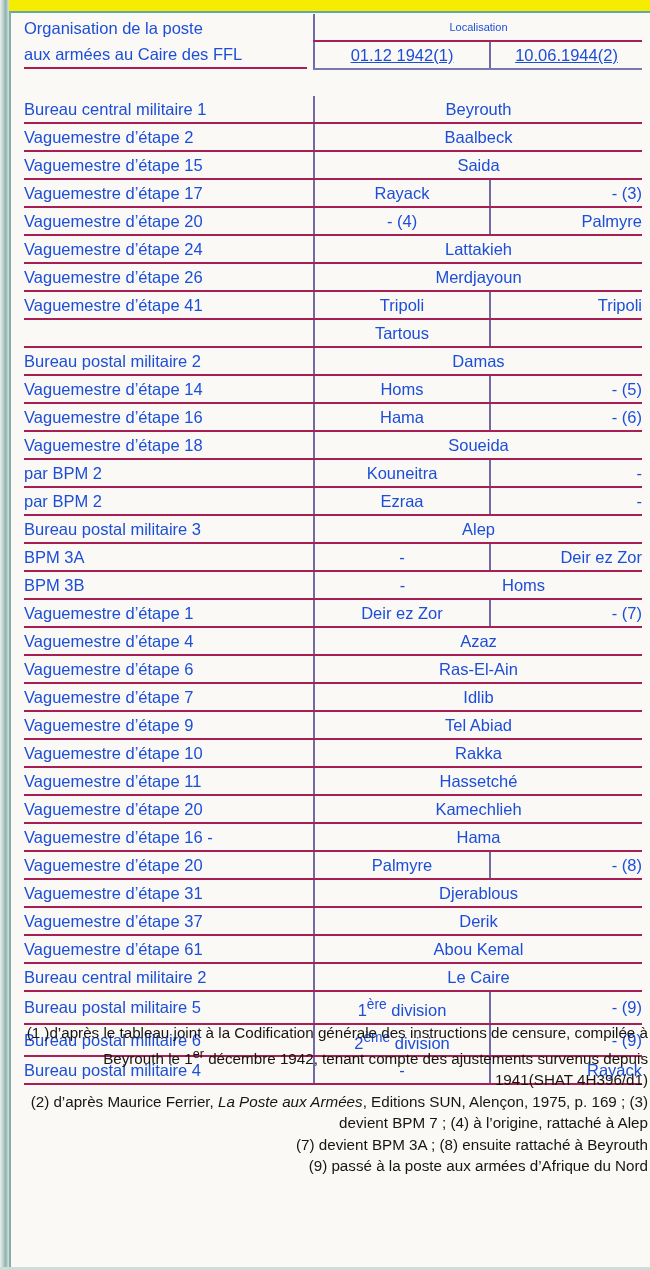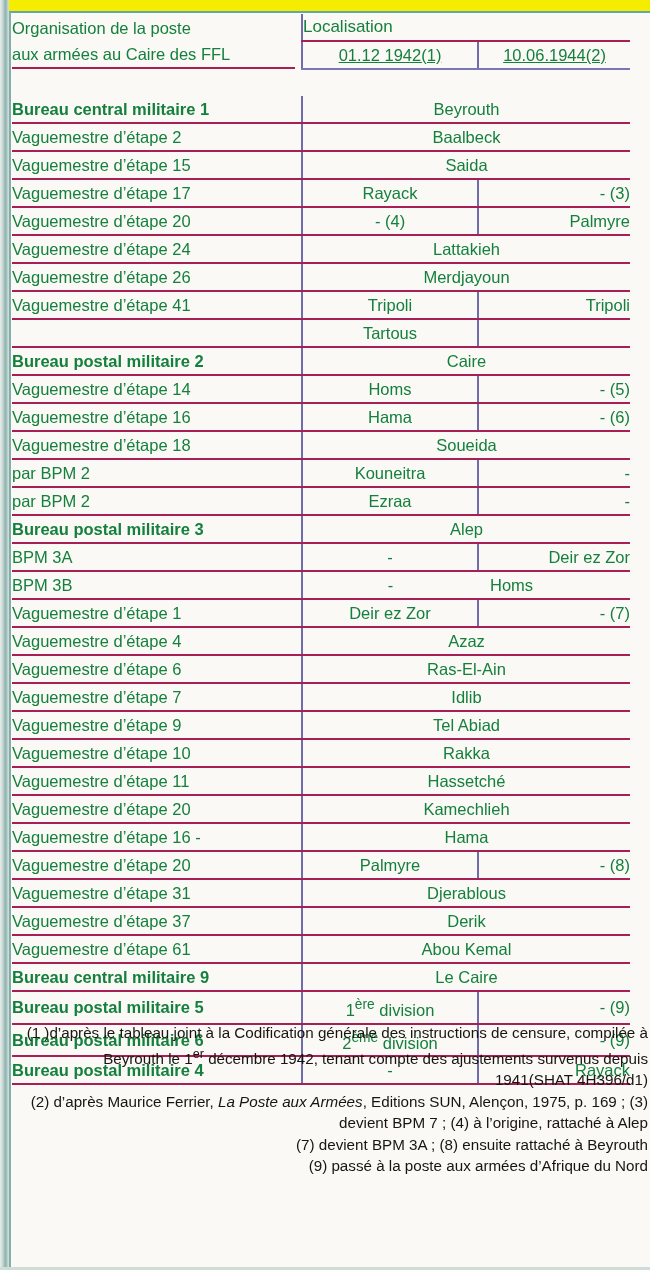"Organisation de la poste" table.grid { color: #15803d -> #1d4ed8; margin-left: none -> 12px }
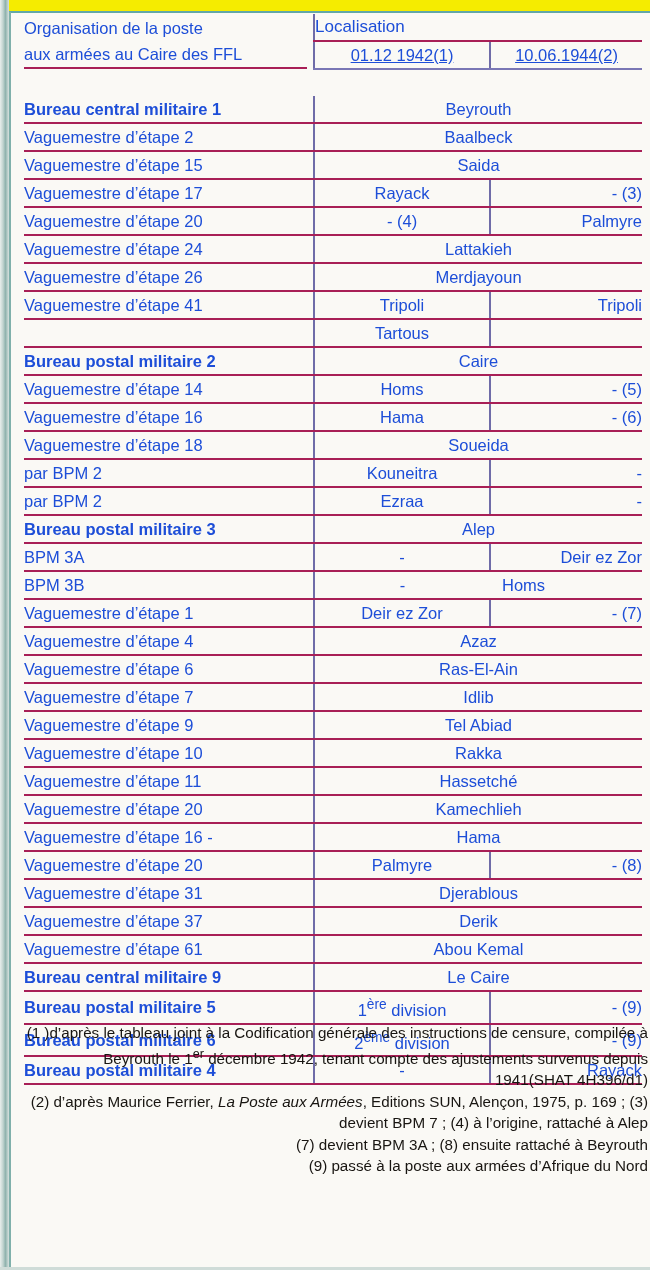"Localisation" .hdr-loc { font-size: 17px -> 11px; text-align: left -> center }
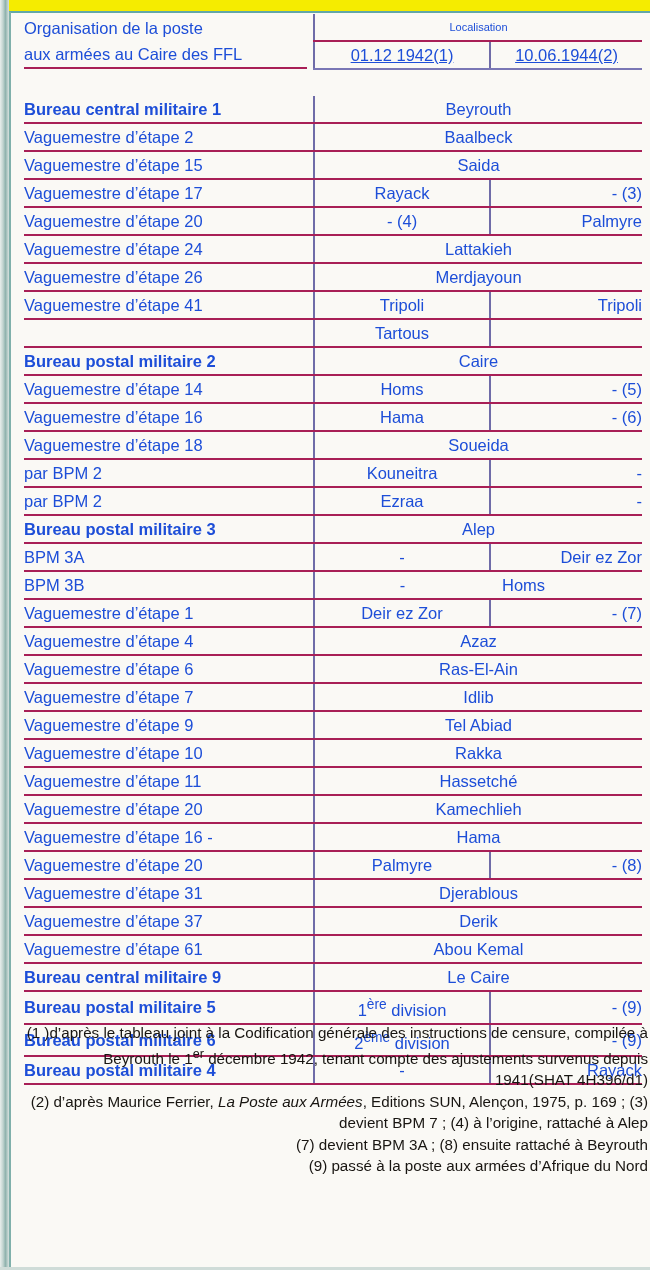"Bureau central militaire 1" .lbl.bold { font-weight: bold -> normal }
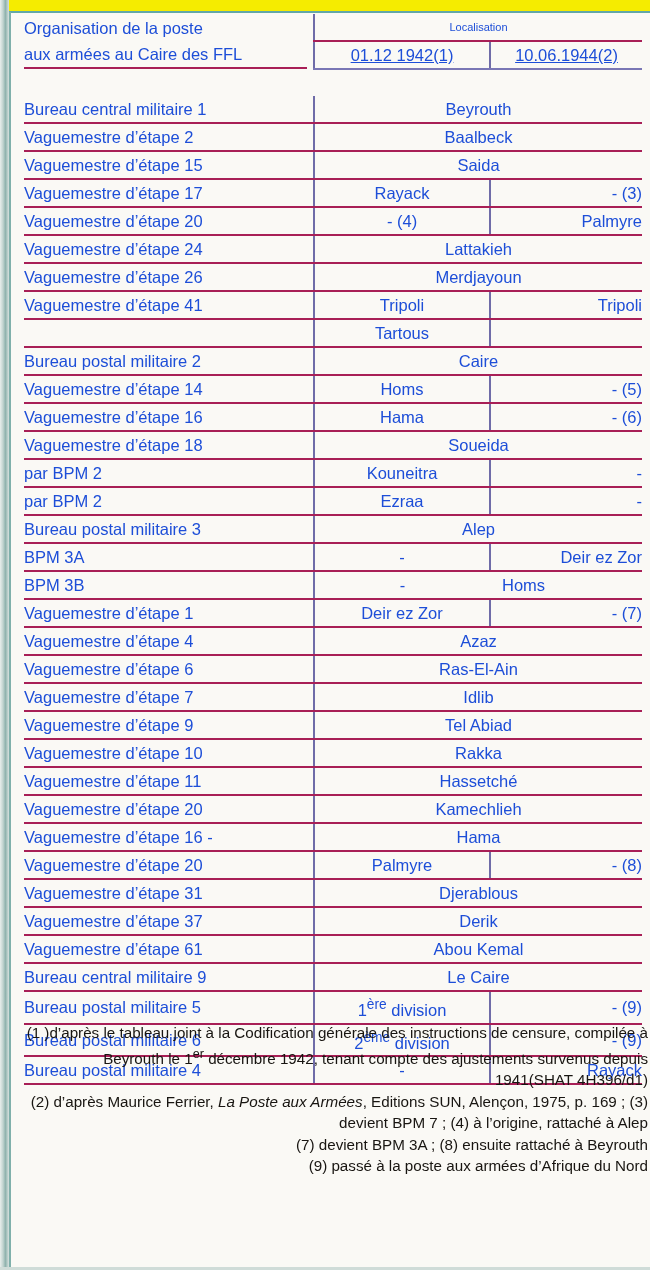"Caire" td.val { text: Caire -> Damas }
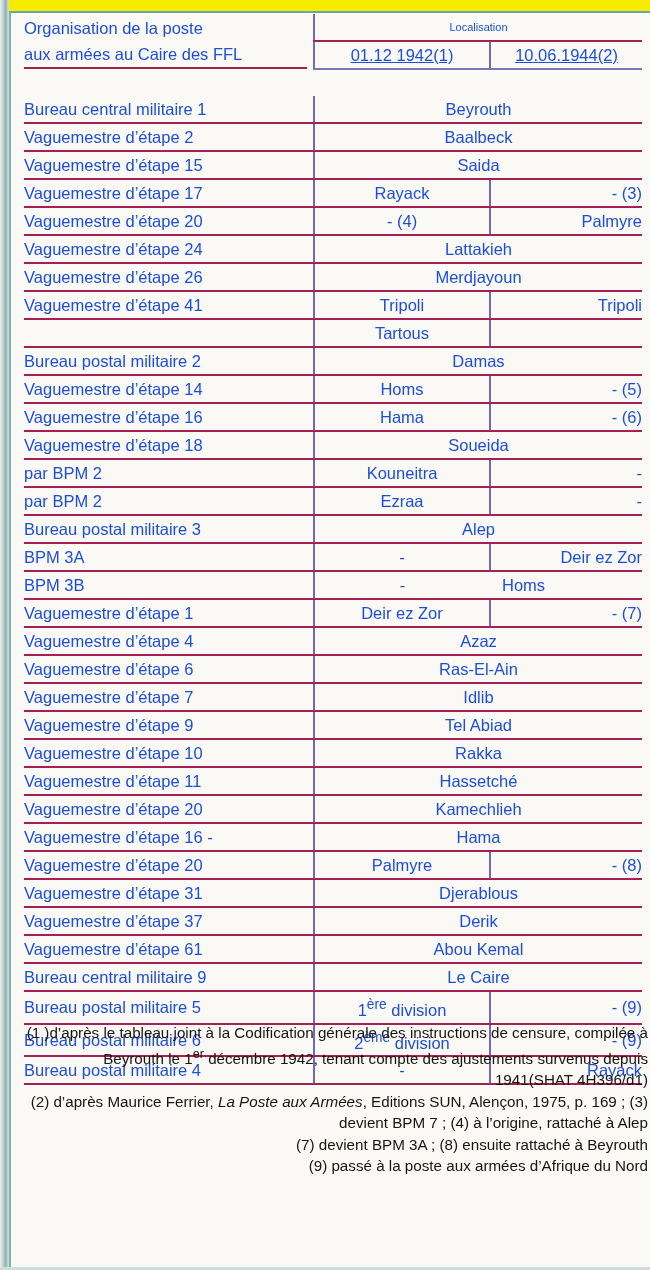"Bureau central militaire 9" td.lbl { text: 9 -> 2 }
